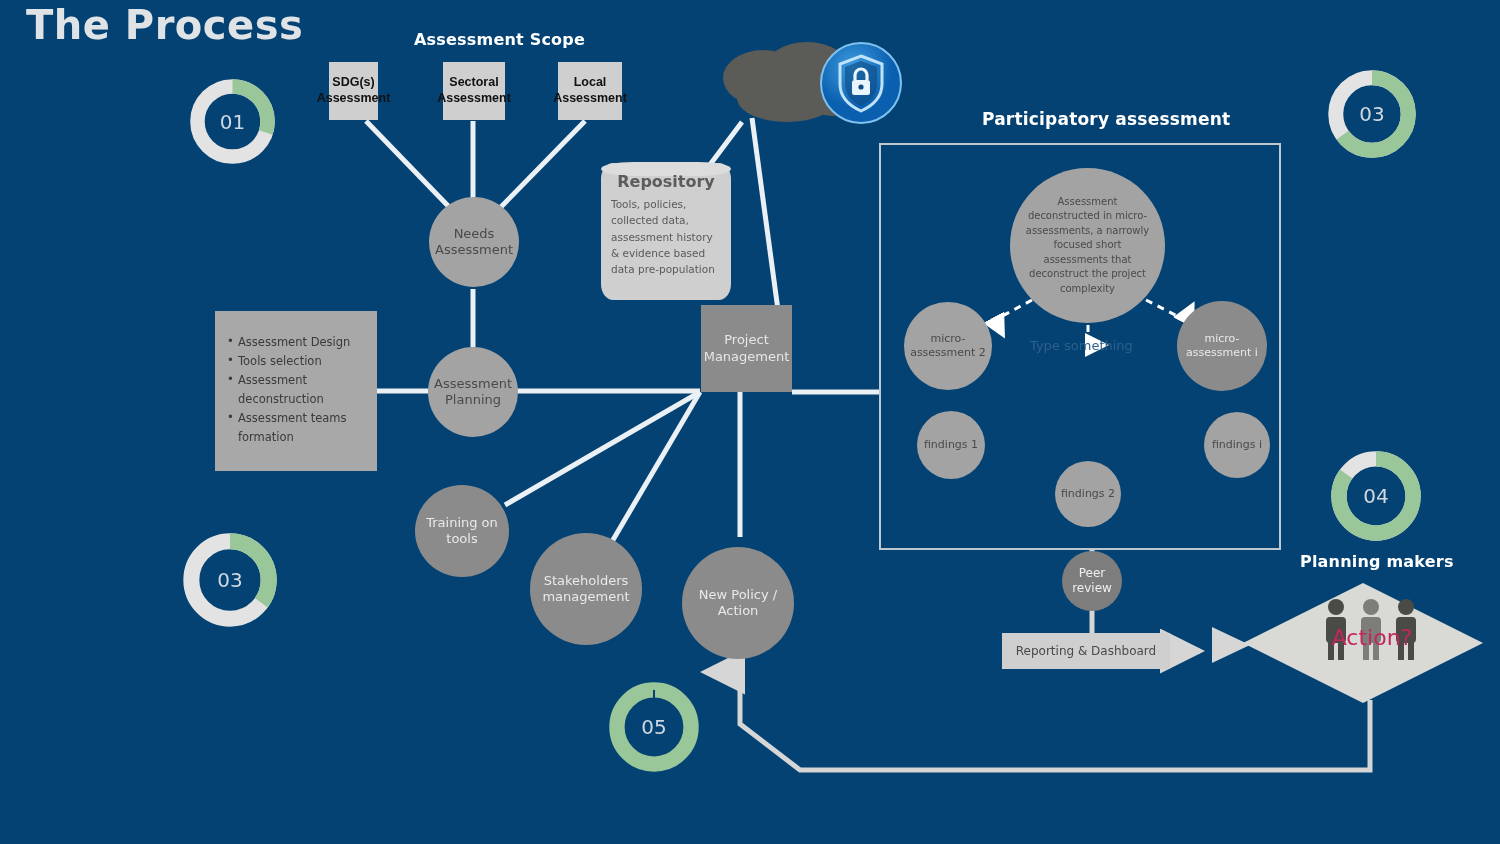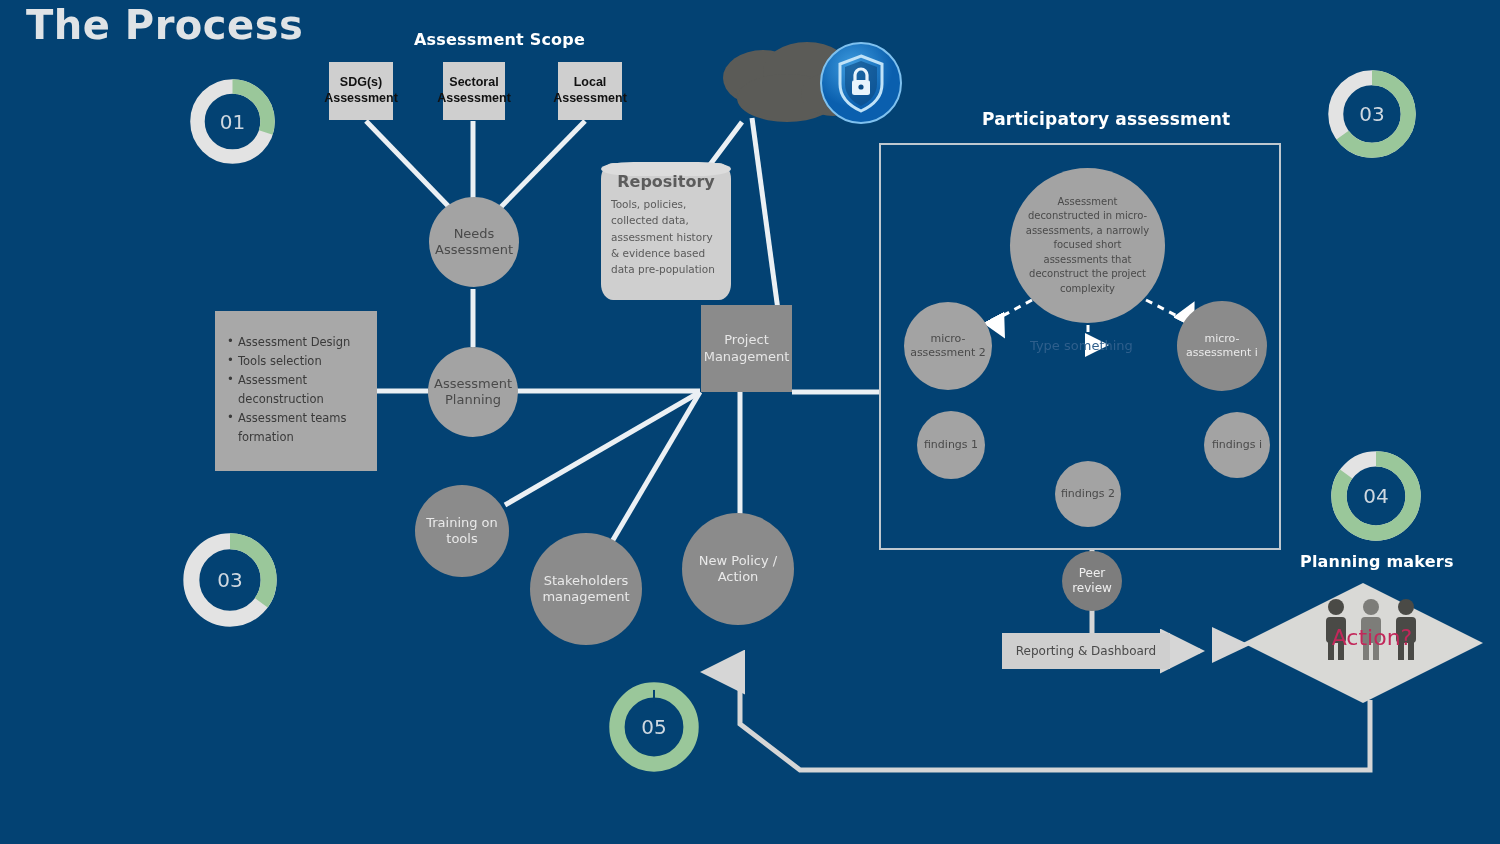"SDG(s) Assessment" div.node { width: 64px -> 49px }
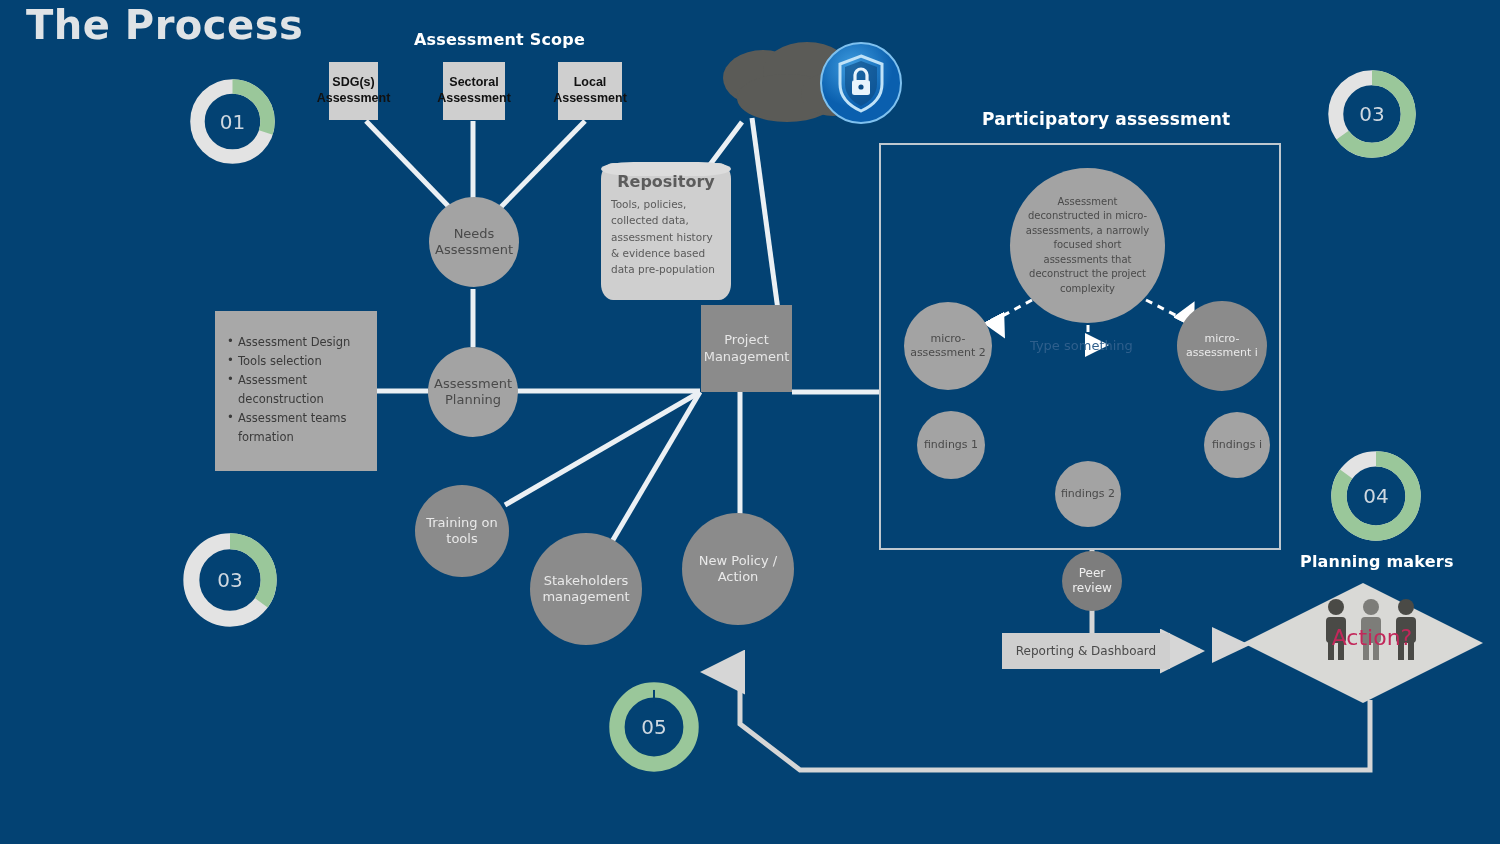"New Policy / Action" div.node { top: 513px -> 547px }
